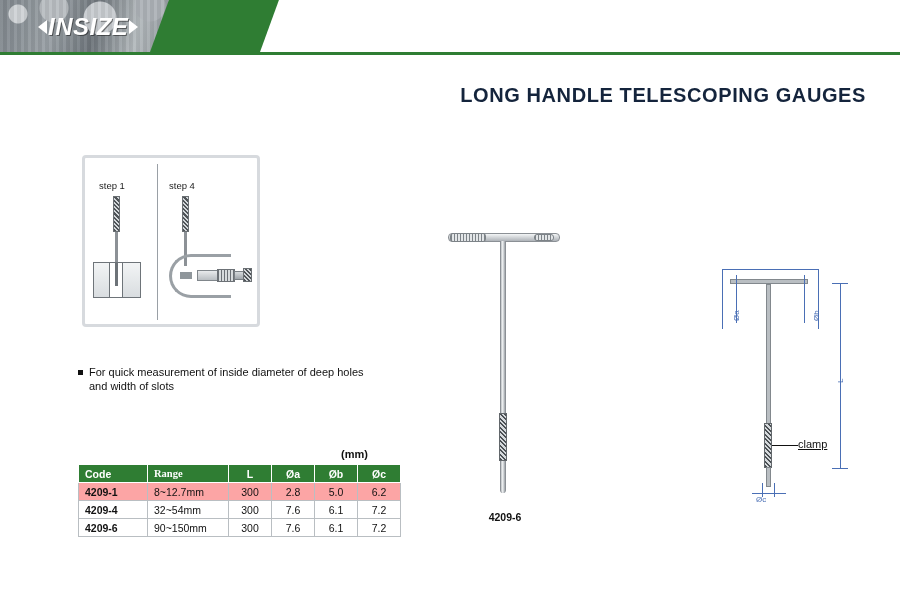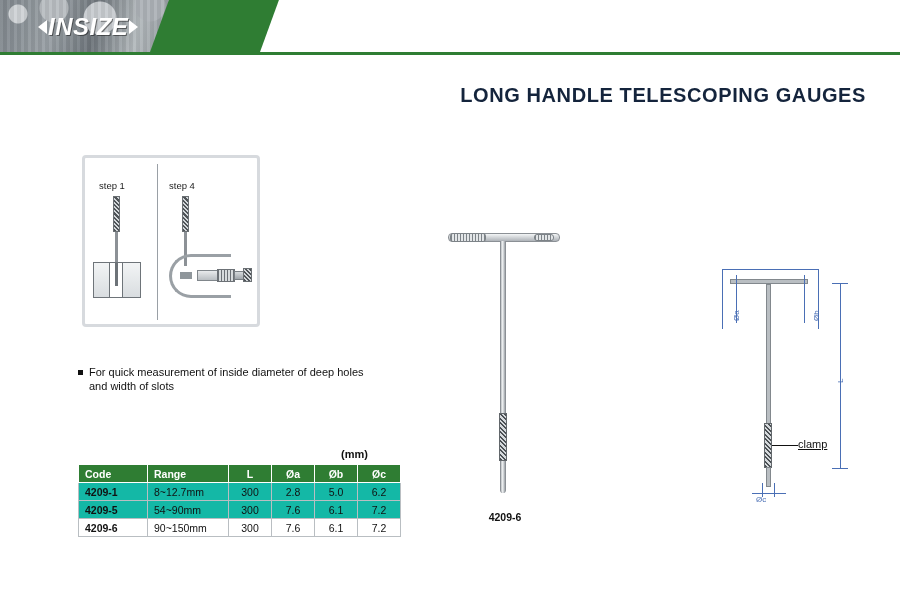"Range" table.spec th.range { font-family: none -> Liberation Serif, serif }
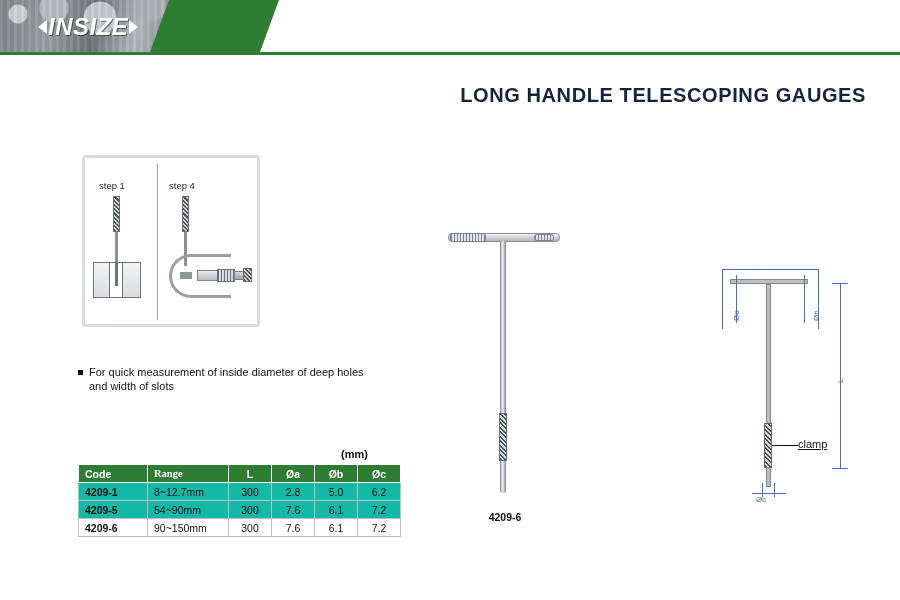"4209-1" table.spec tr.alt td { background: #14b8a6 -> #fca5a5 }
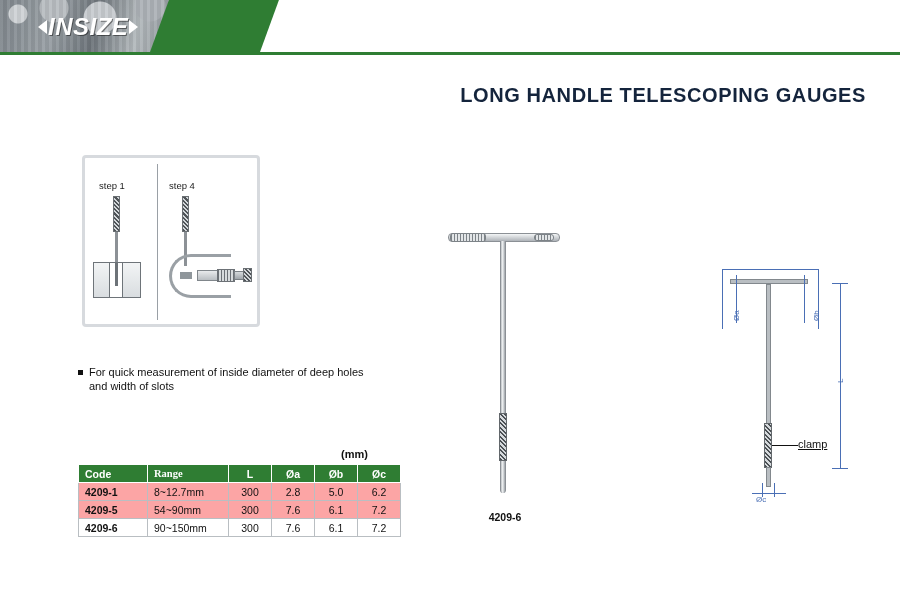"4209-4" tr { html: none -> <tr> <td>4209-4</td> <td>32~54mm</td> <td>300</td> <td>7.6</td> <td>6.1</td> <td>7.2</td> </tr> }
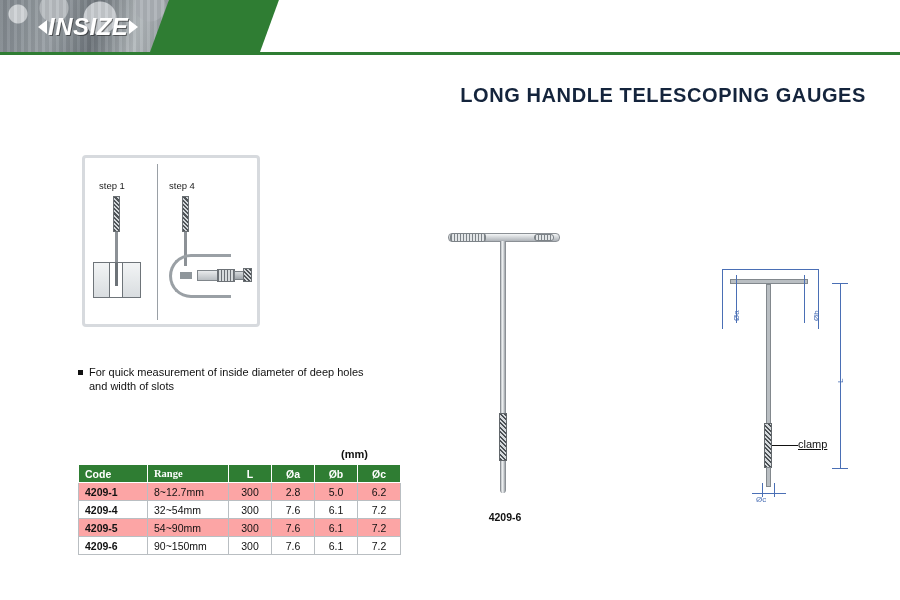"4209-5" tr.alt { html: <tr> <td>4209-5</td> <td>54~90mm</td> <td>300</td> <td>7.6</td> <td>6.1</td> <td>7.2</td> </tr> -> none }
